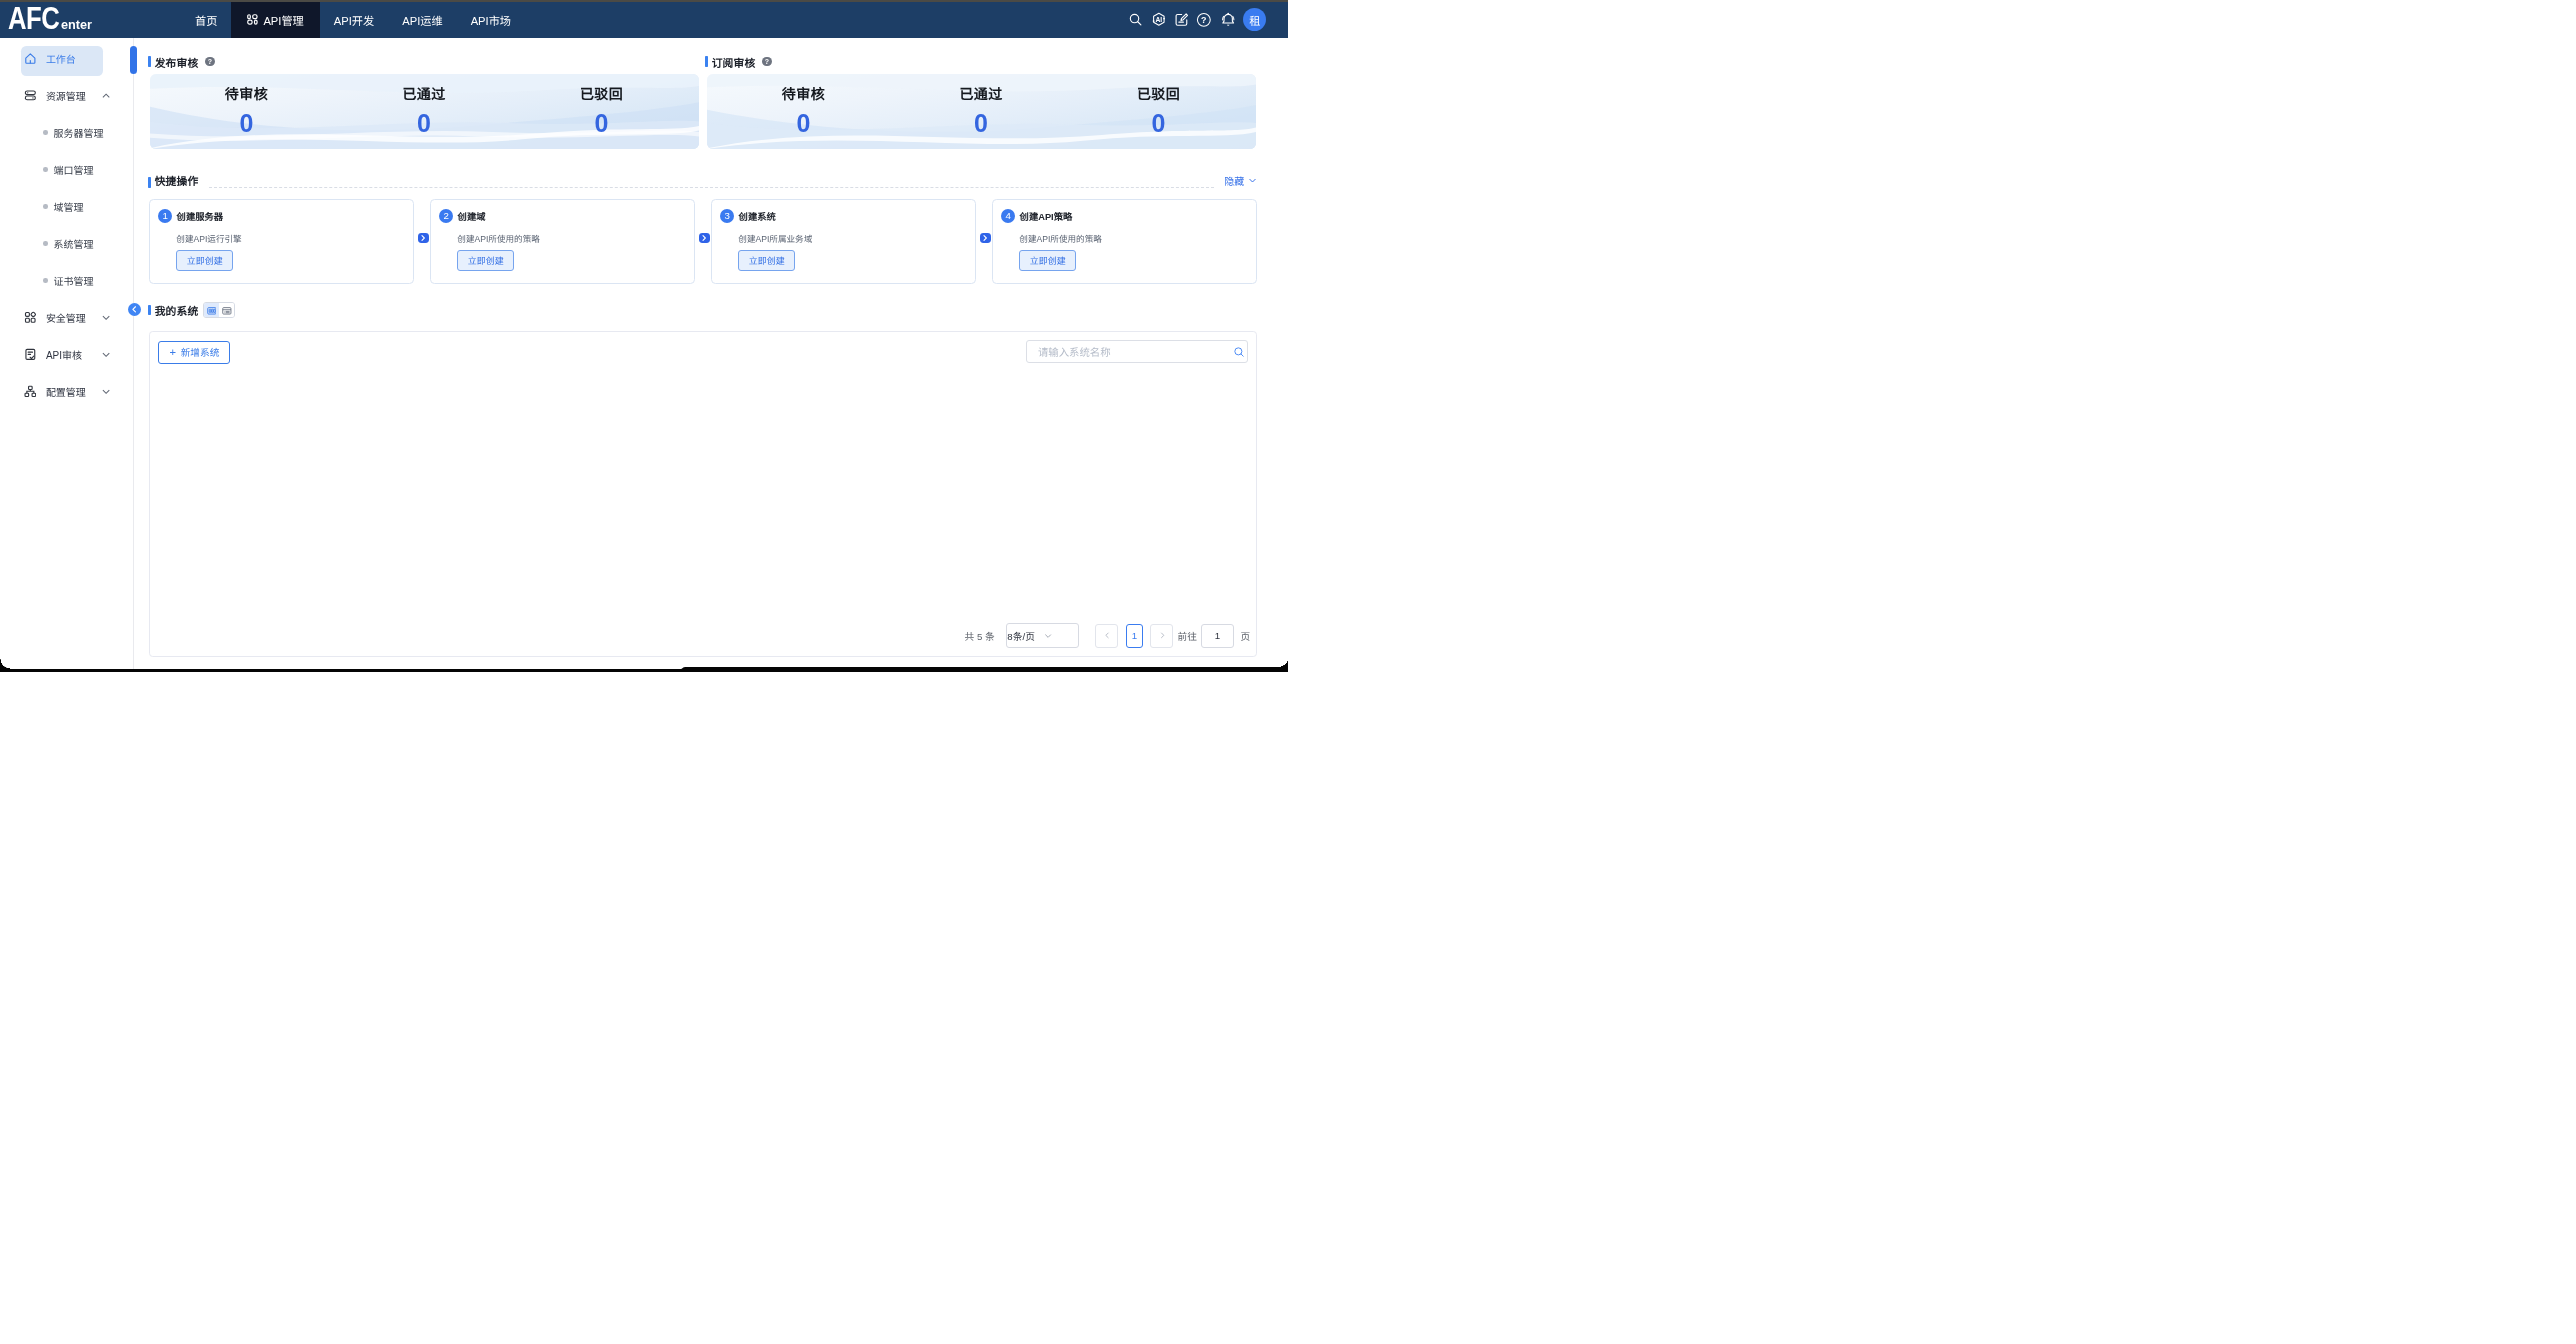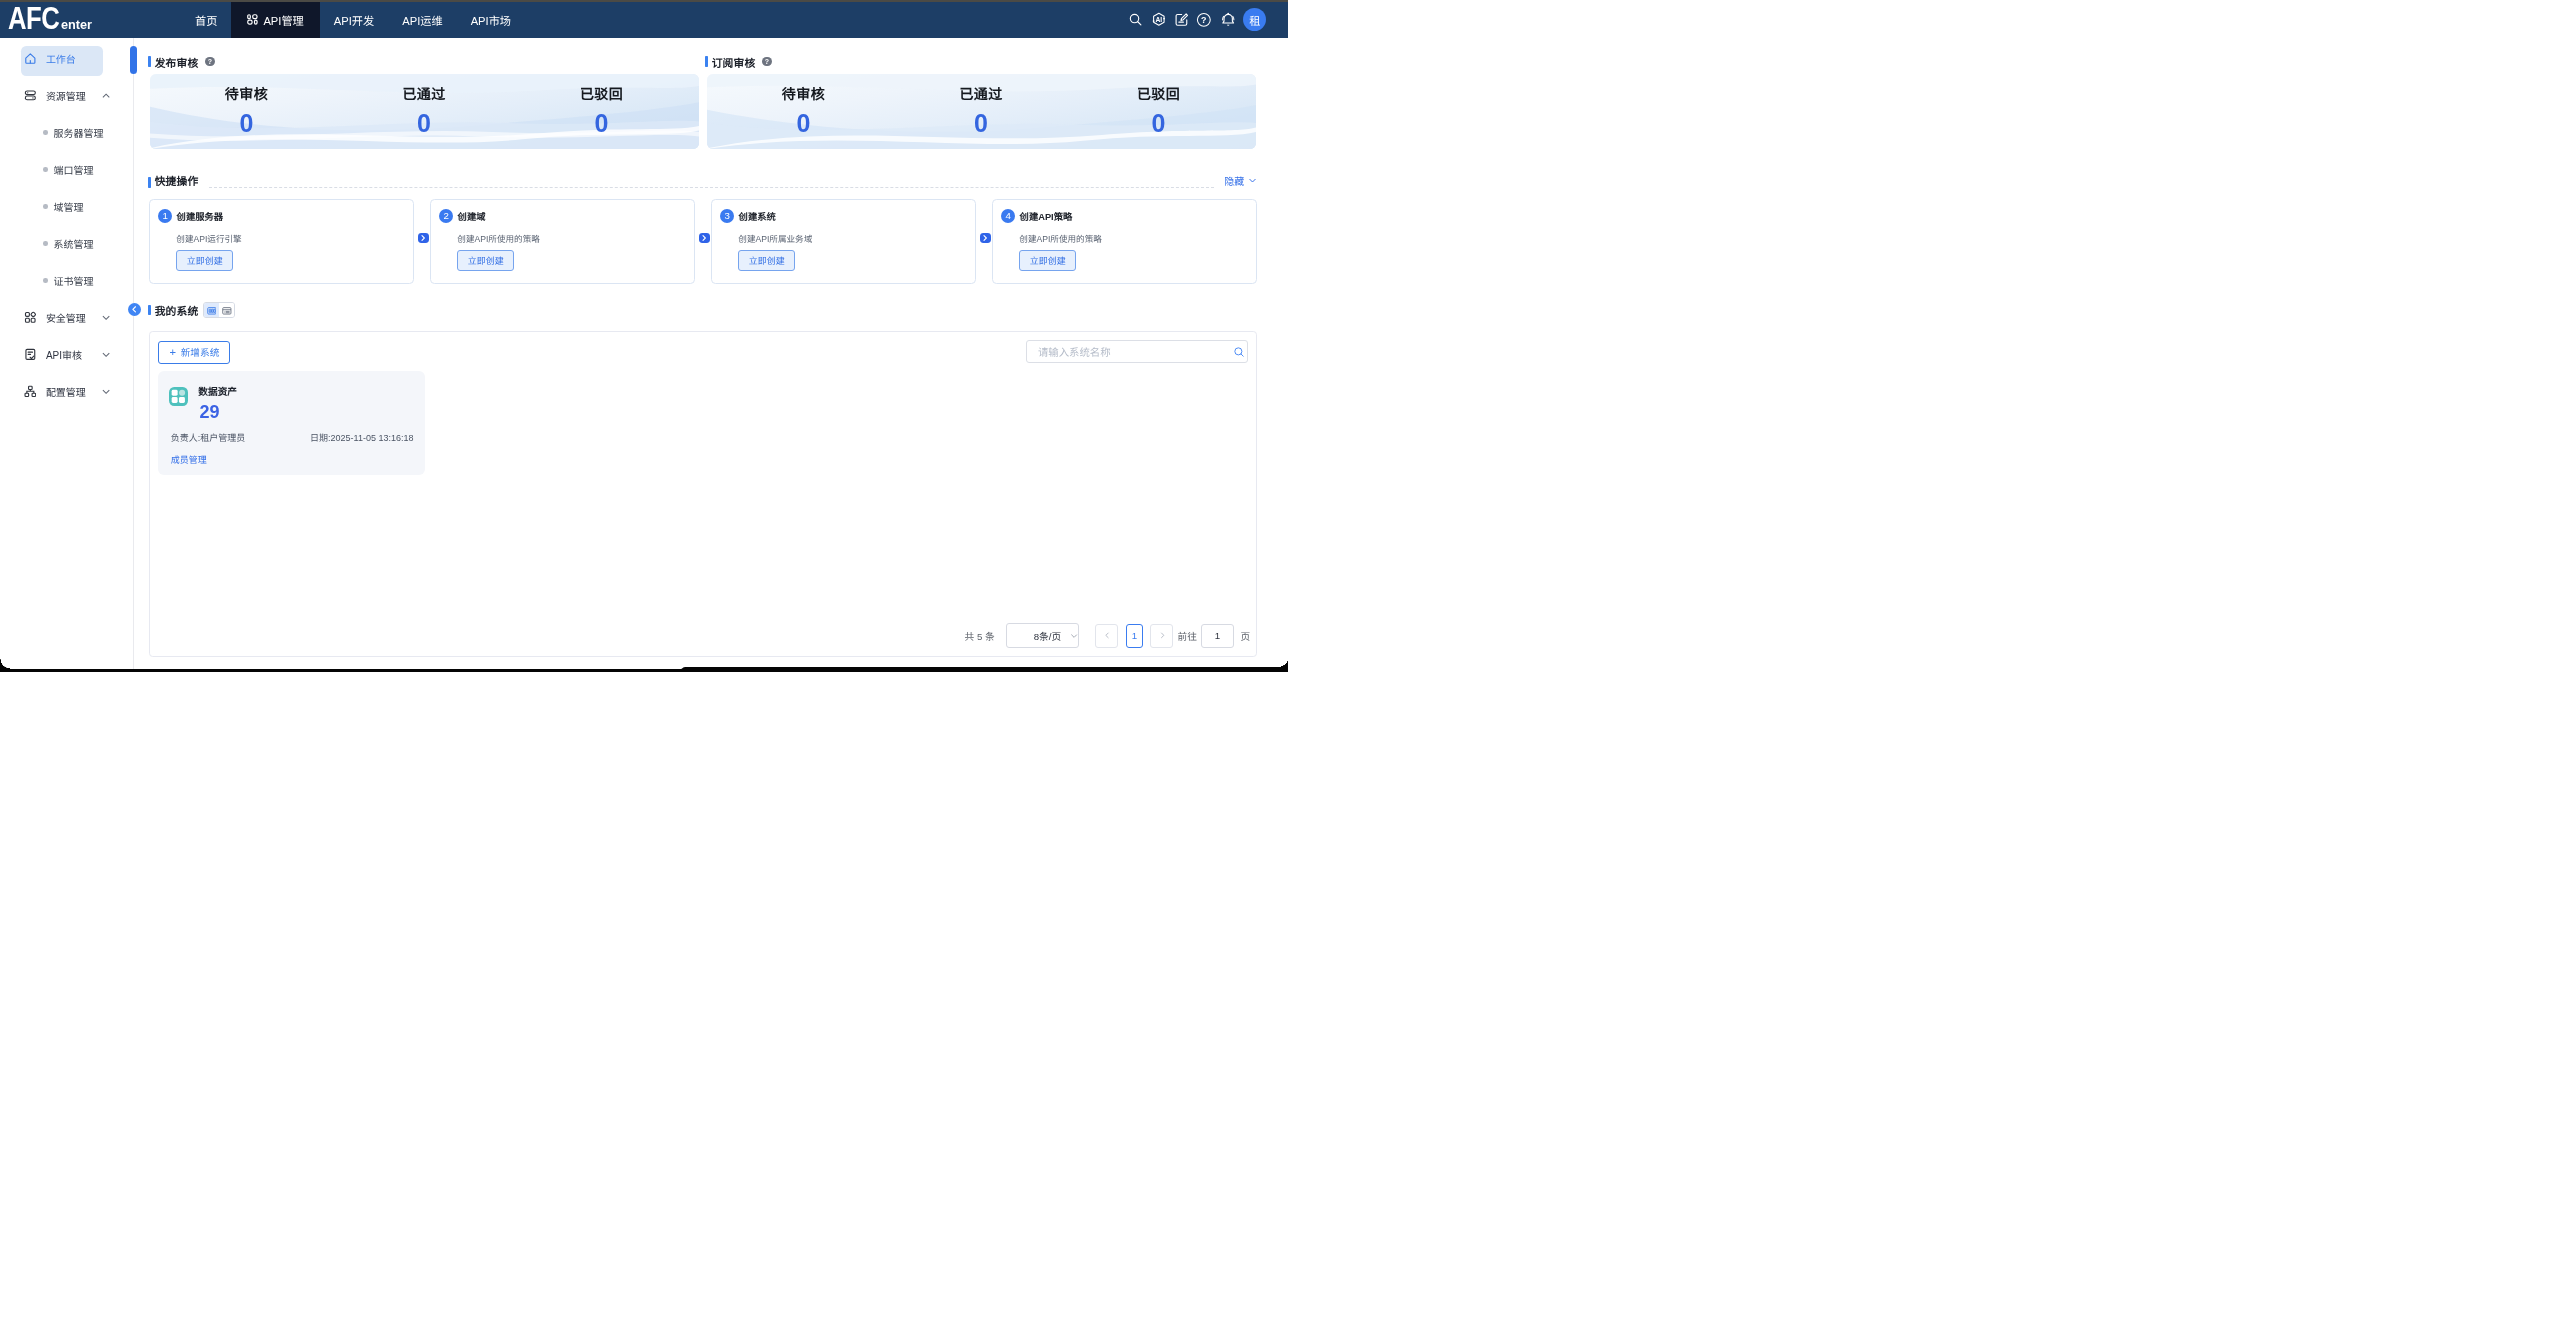"数据资产" div.syscard { html: <div> <div> <span><svg> <rect></rect> <circle></circle> <rect></rect> <rect></rect> </svg></span> <span>数据资产</span> </div> <div>29</div> <div> <span>负责人:租户管理员</span> <span>日期:2025-11-05 13:16:18</span> </div> <div>成员管理</div> </div> -> none }
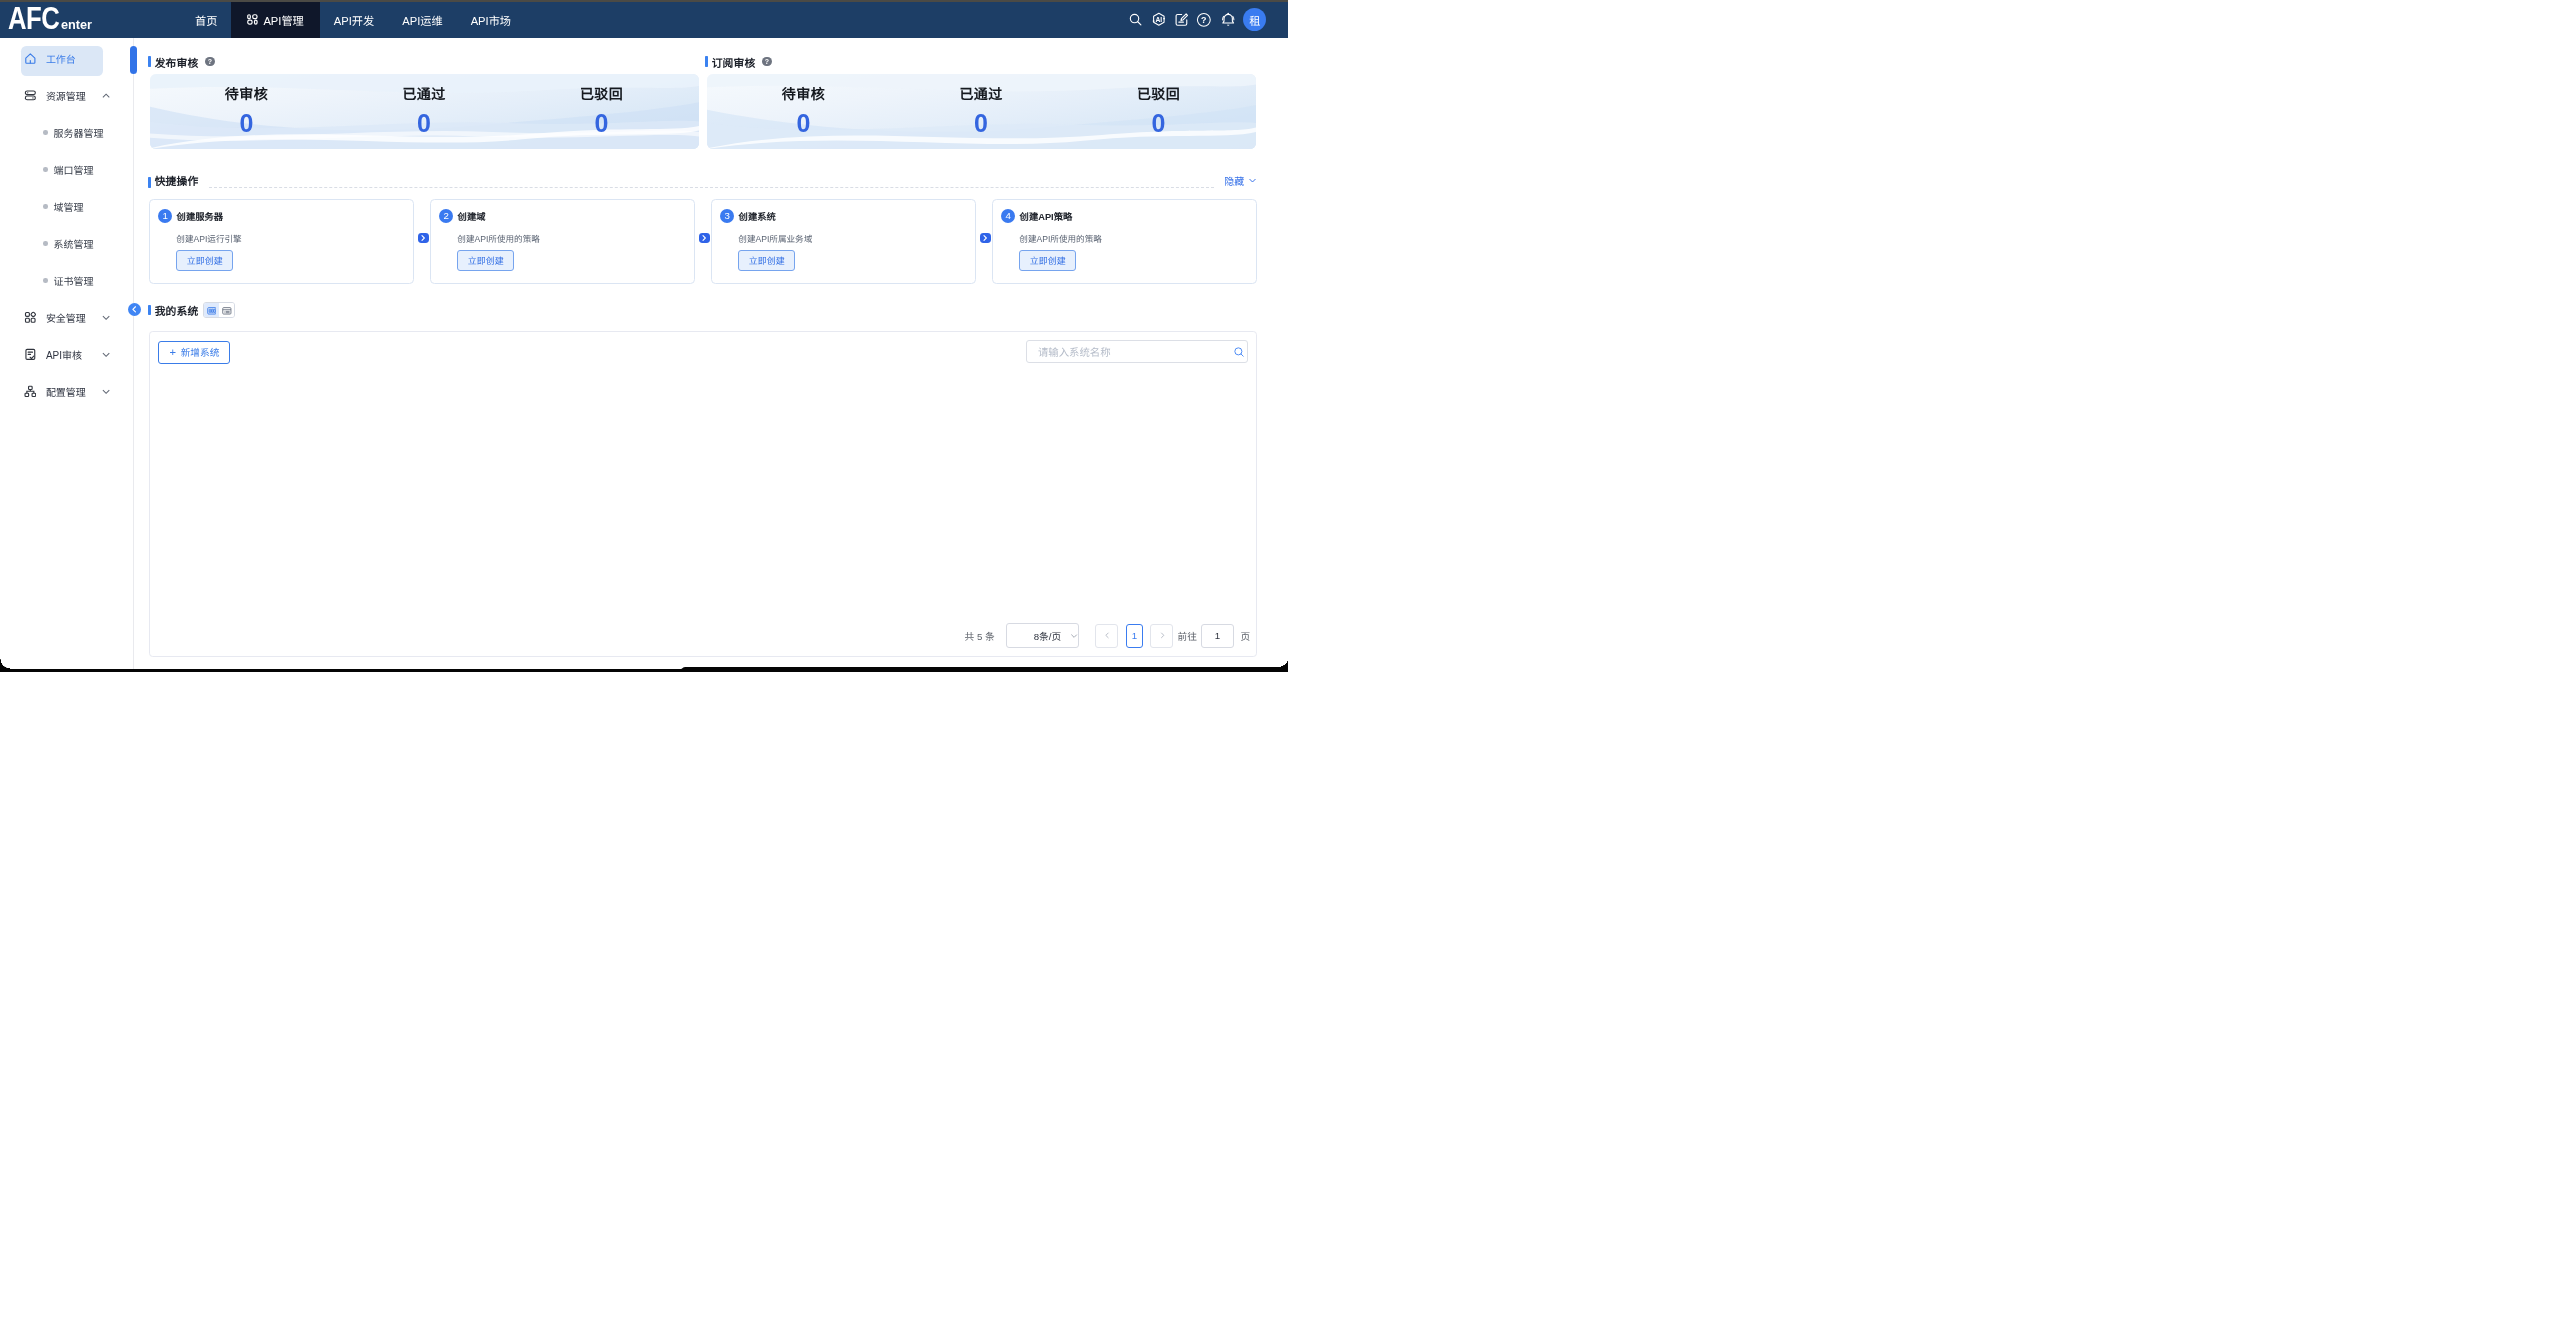"8条/页" .pgsel { justify-content: flex-end -> flex-start }
